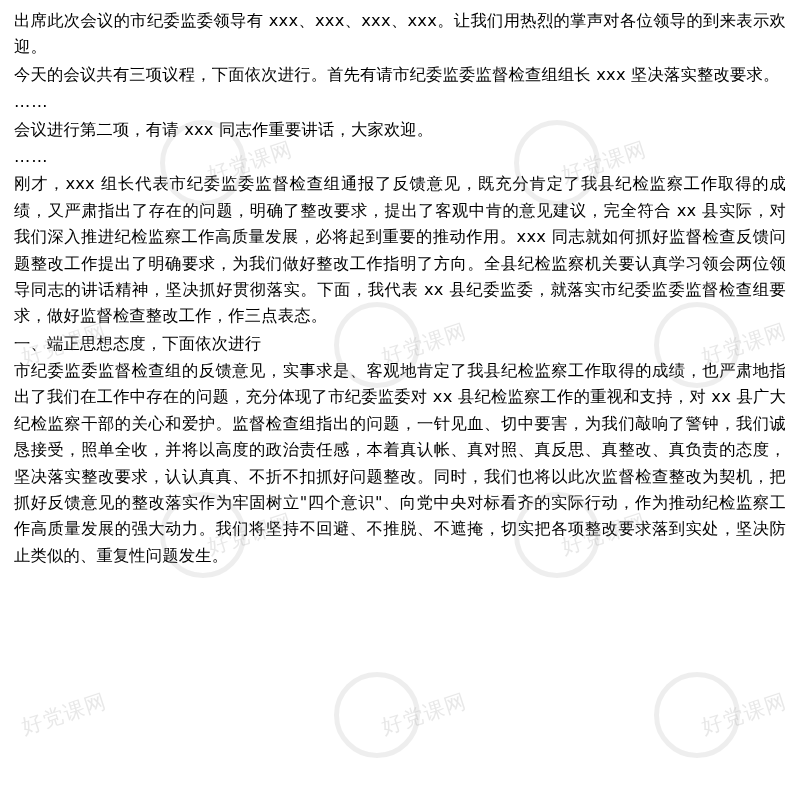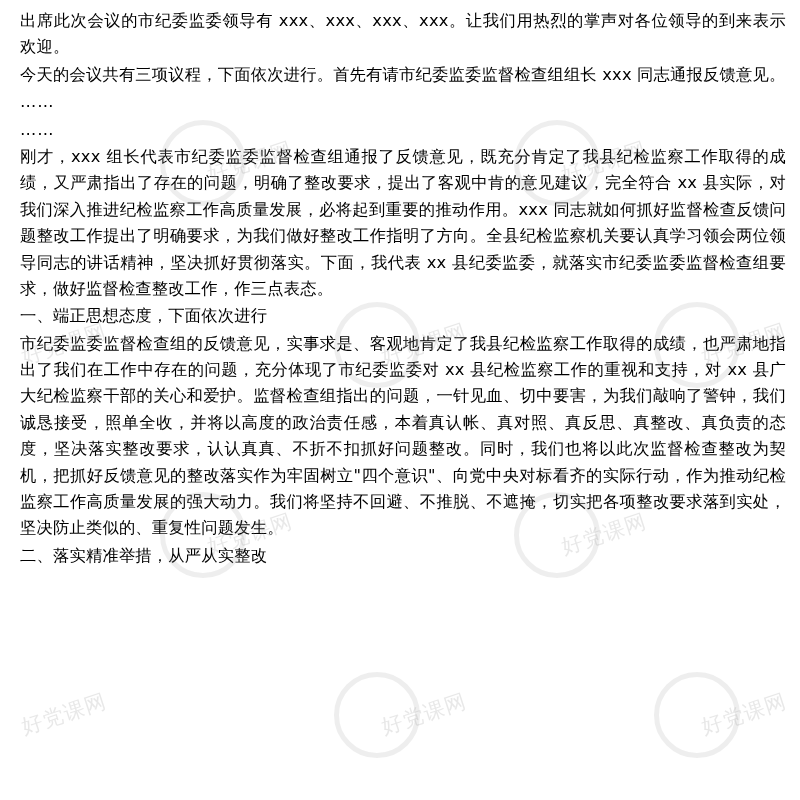"出席此次会议的市纪委监委领导有" #doc { padding: 8px 14px 0 20px -> 8px 14px 0 14px }
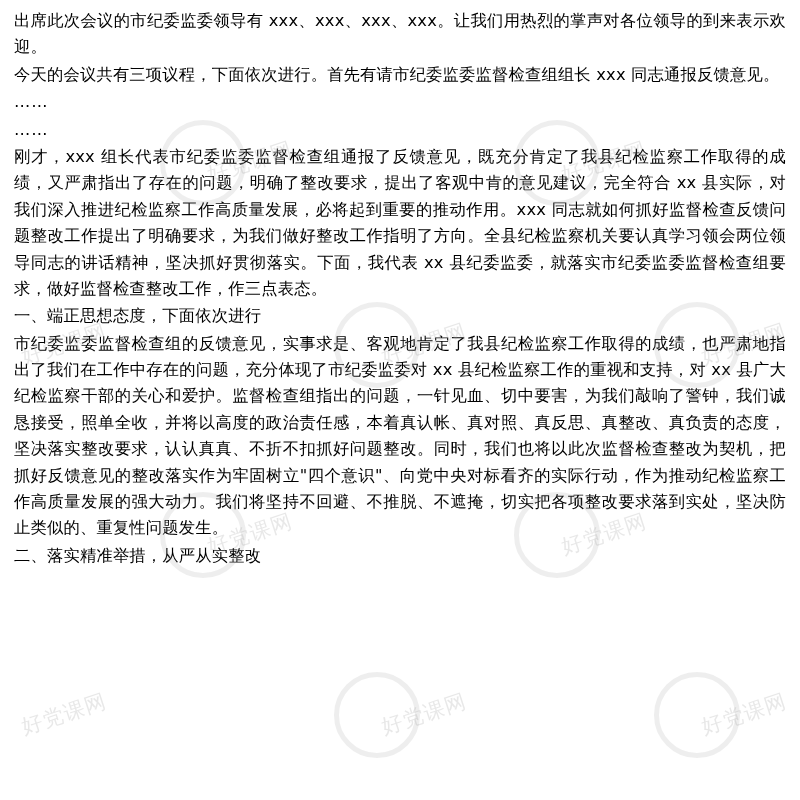"今天的会议共有三项议程，下面依次进行。首先有请市纪委监委监督检查组组长 xxx" p.para { text: 同志通报反馈意见 -> 坚决落实整改要求 }
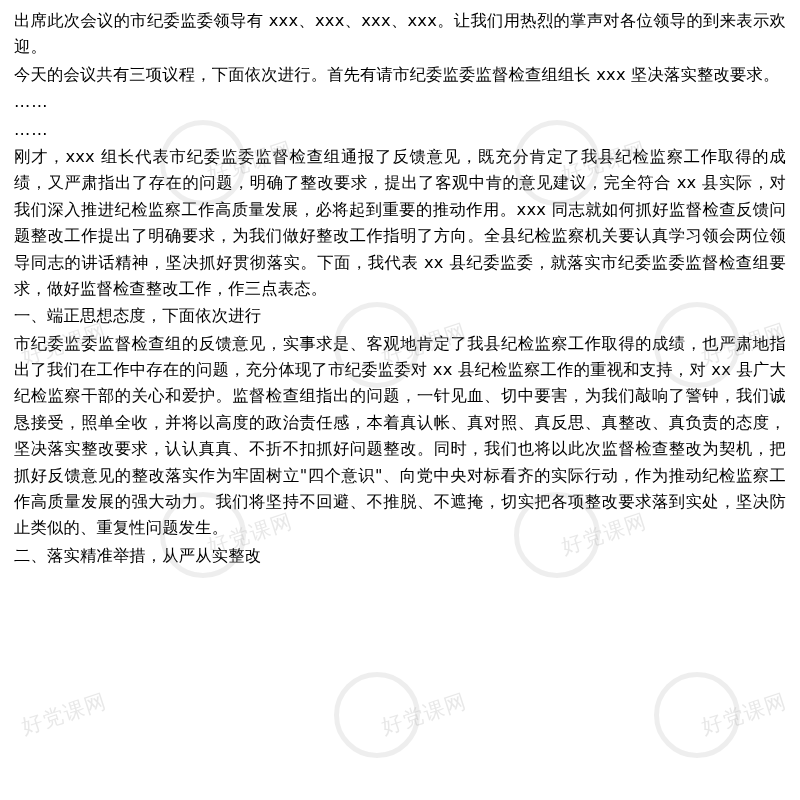"会议进行第二项，有请 xxx 同志作重要讲话，大家欢迎。" p.para { html: none -> <p>会议进行第二项，有请 xxx 同志作重要讲话，大家欢迎。</p> }
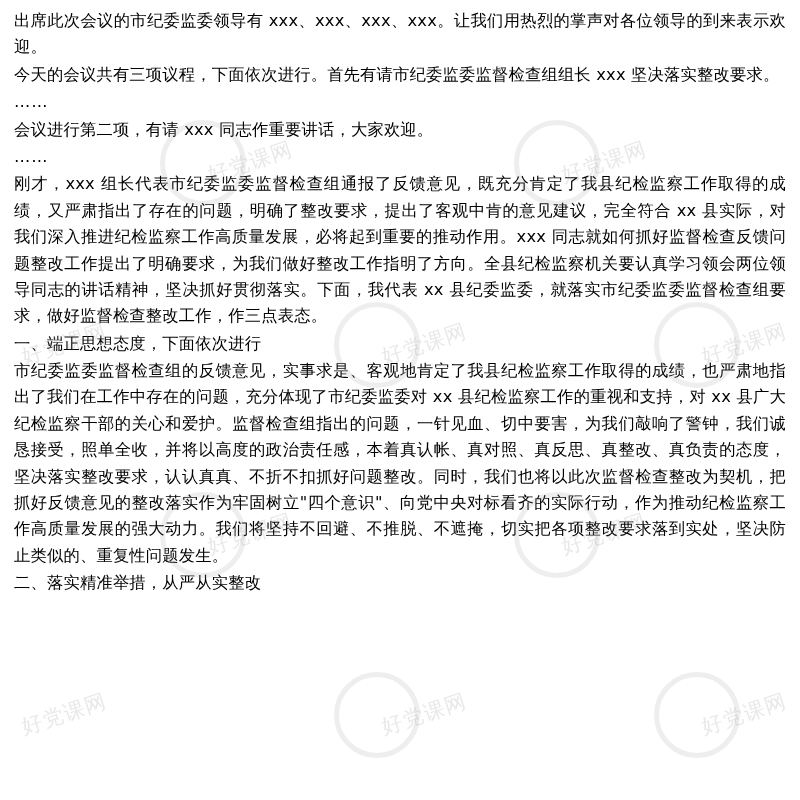"二、落实精准举措，从严从实整改" p.para { html: <p>二、落实精准举措，从严从实整改</p> -> none }
